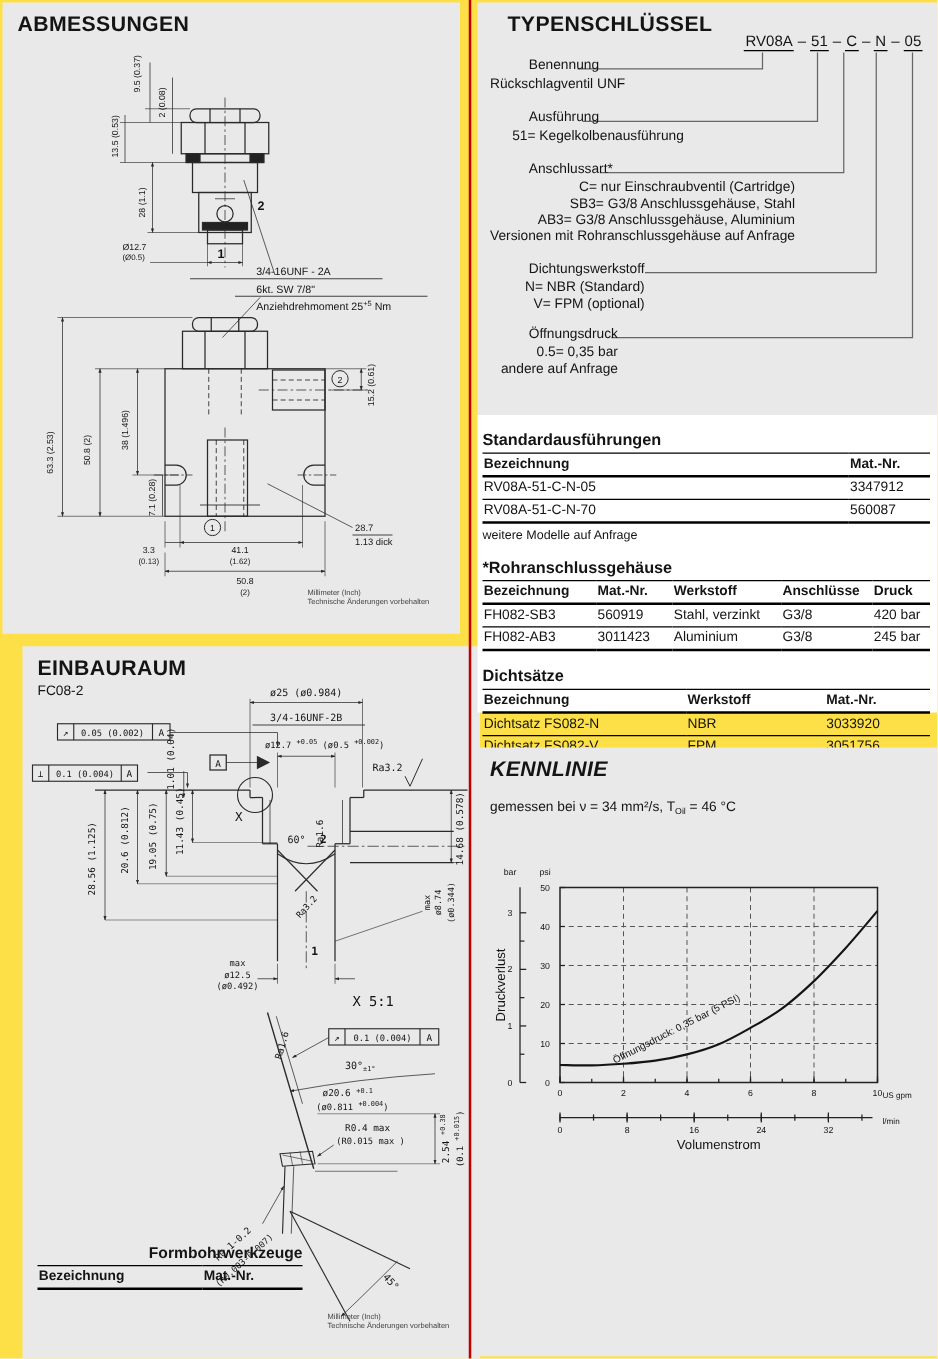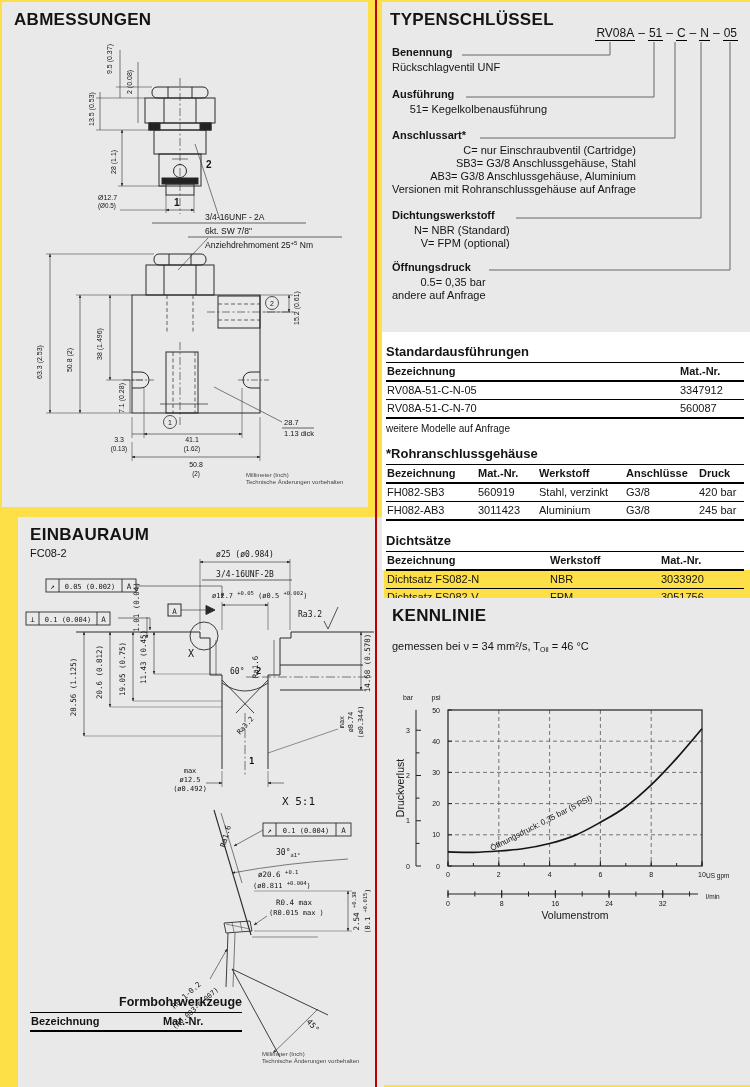"TYPENSCHLÜSSEL" div.sec-title { left: 8px -> 24px }
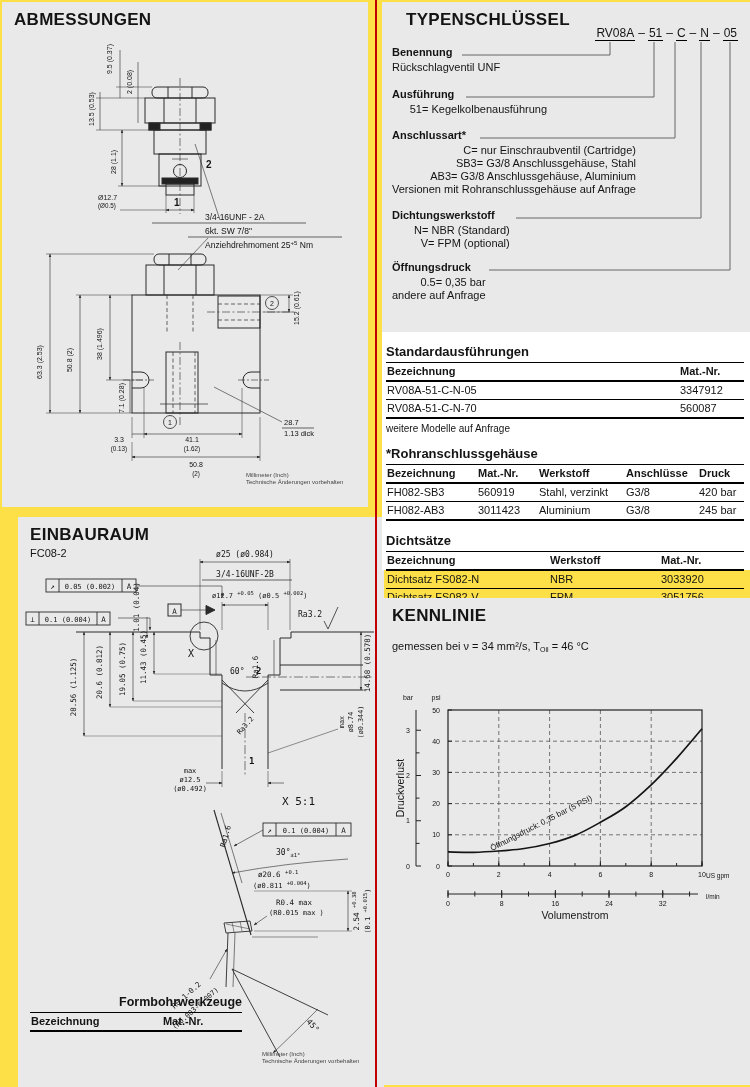"Benennung" .tp-label { font-weight: bold -> normal; margin-left: none -> 31px }
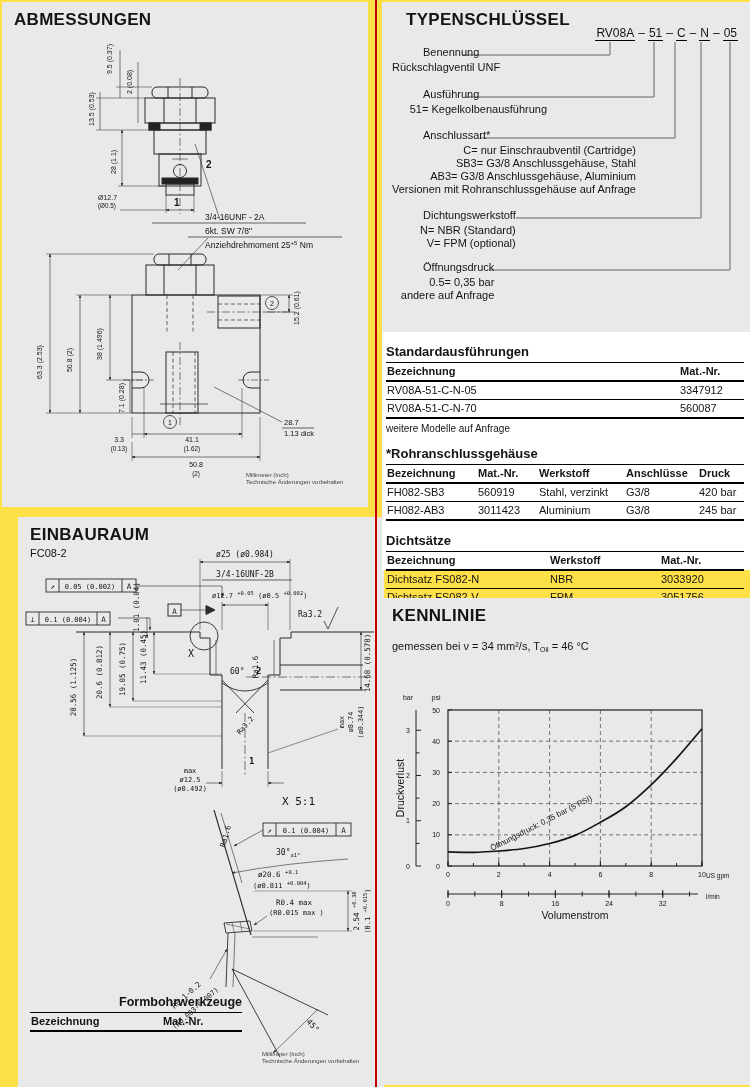"KENNLINIE" div.sec-title { font-style: none -> italic }
